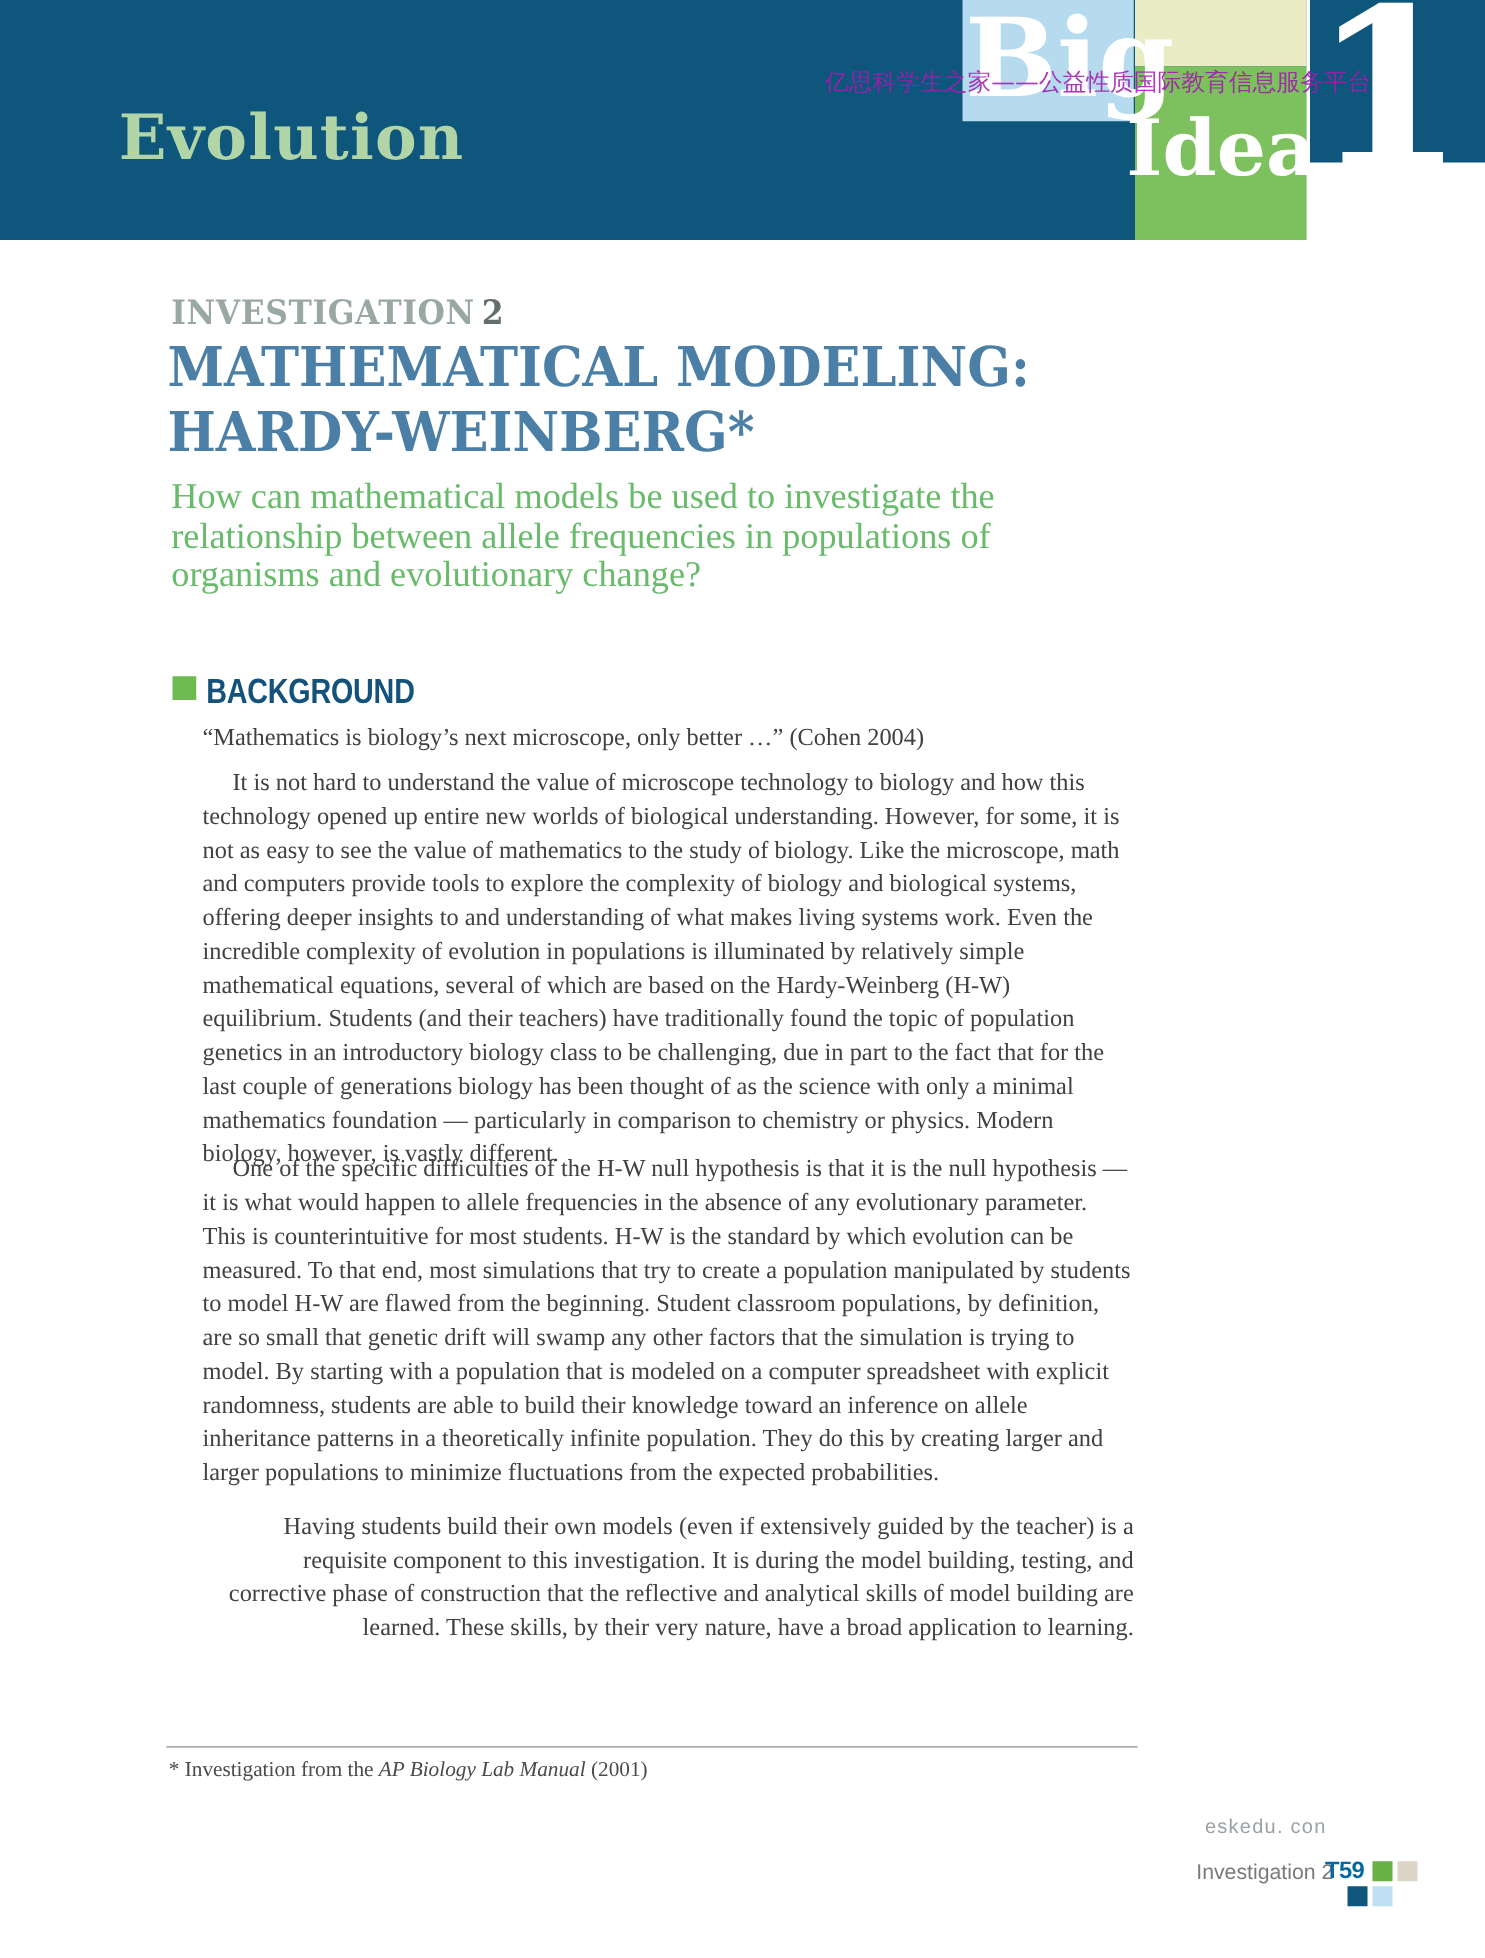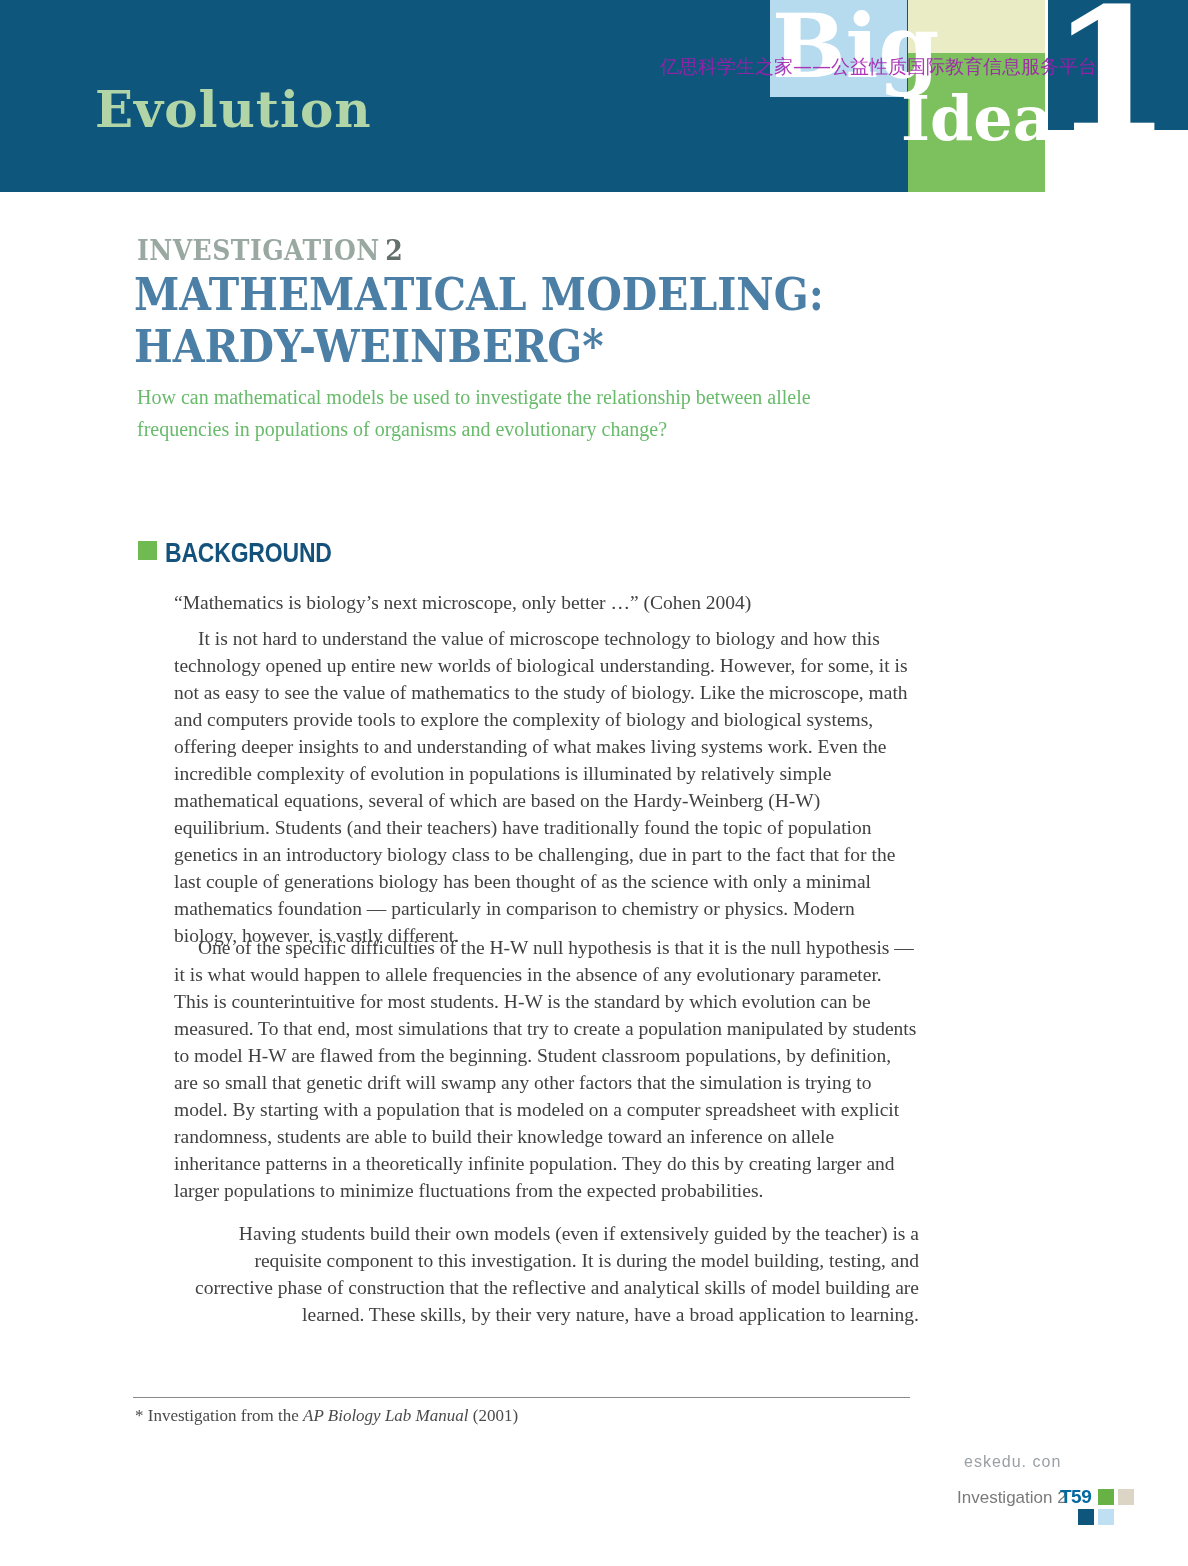"How can mathematical models be" .question { font-size: 20px -> 29px }
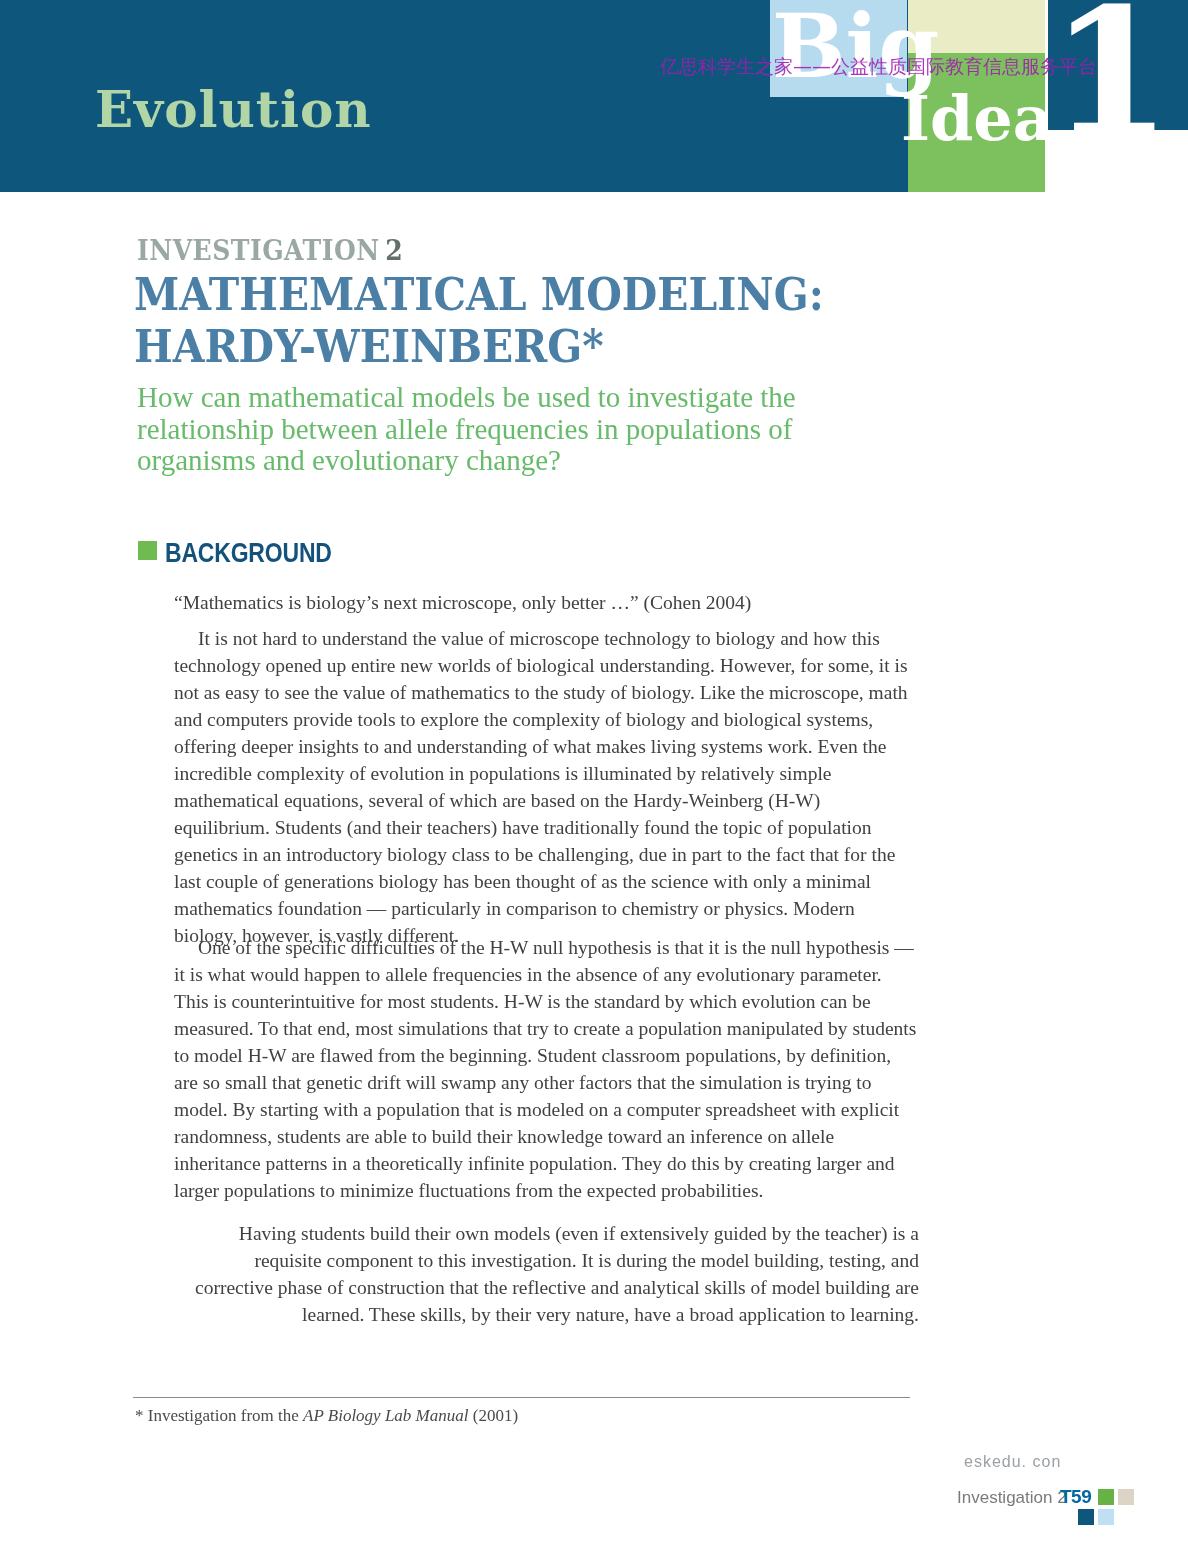"“Mathematics is biology’s next" .bodytext { margin: 12px -> 0 }
